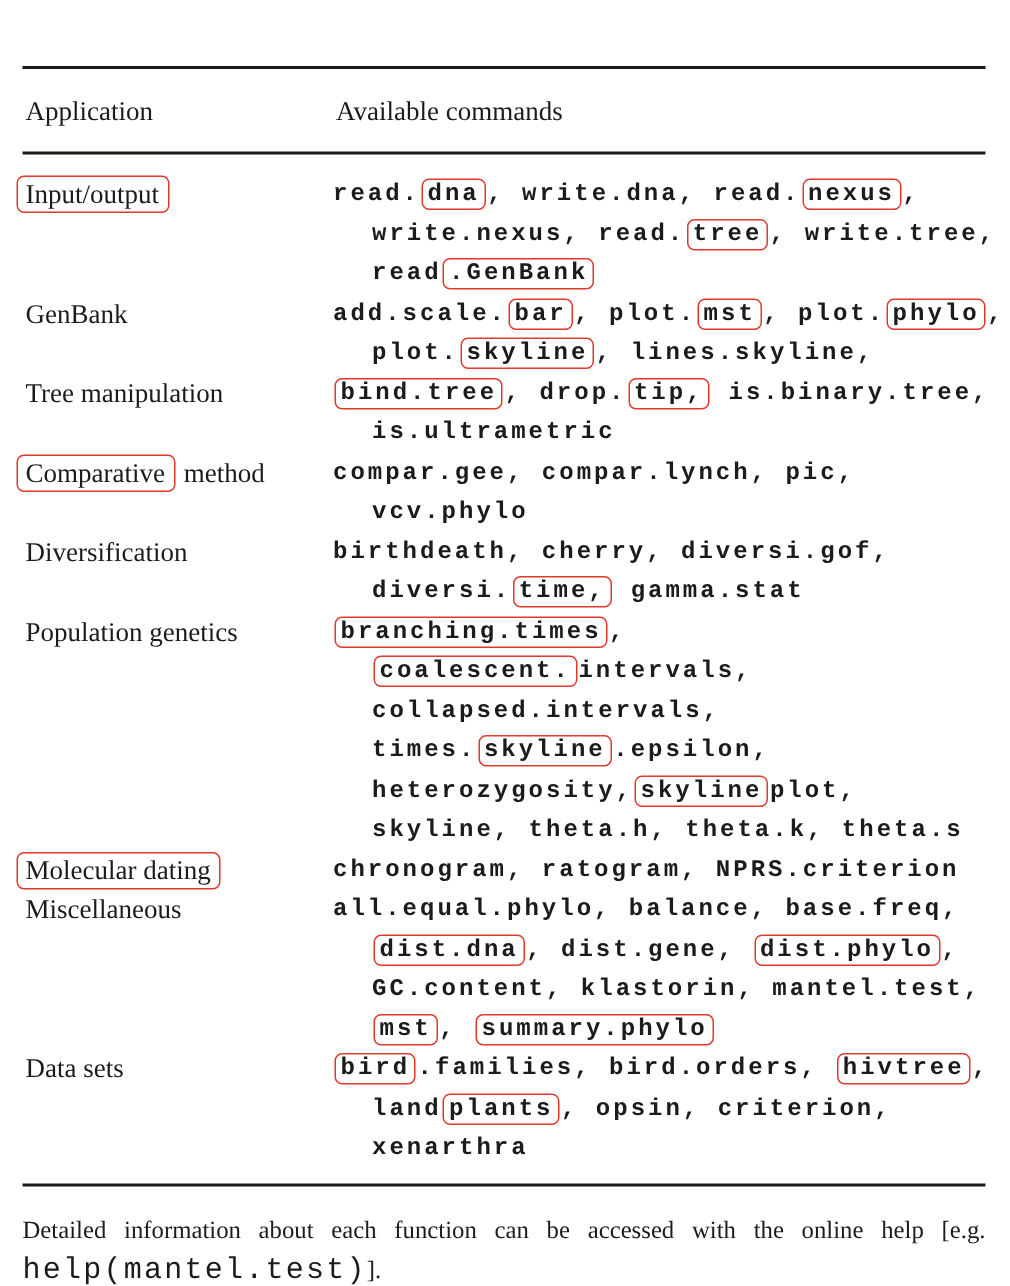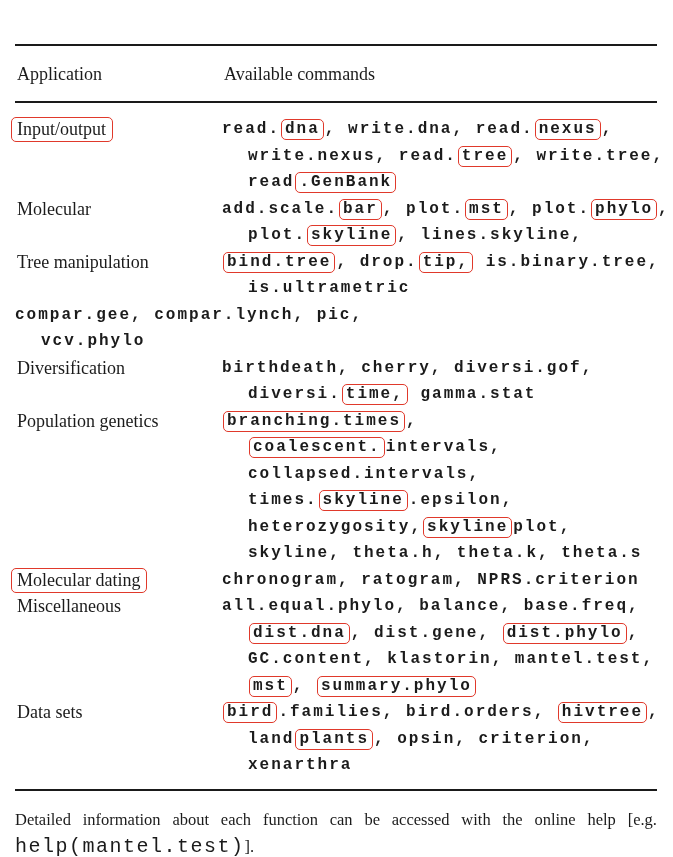"Molecular" span { text: Molecular -> GenBank }
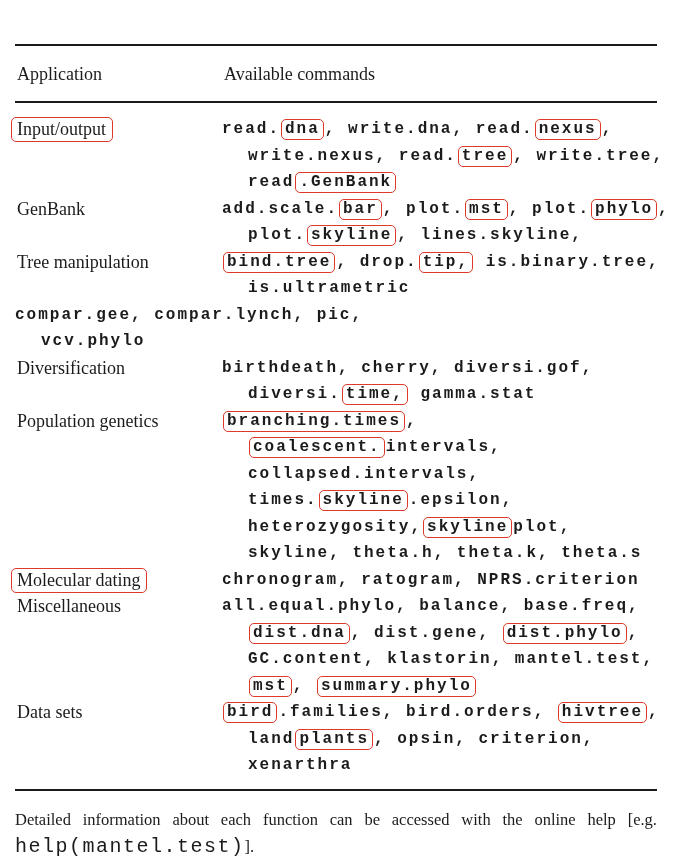"Comparative method" div.label-cell { html: none -> <div><span>Comparative</span><span> method</span></div> }
